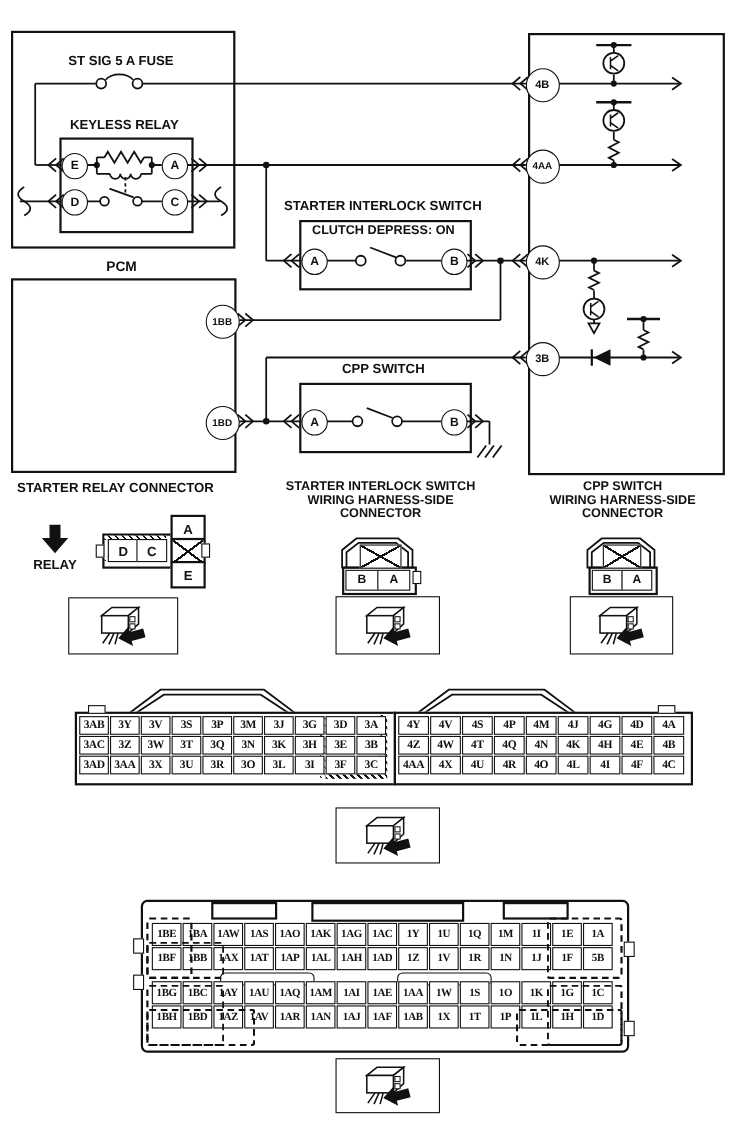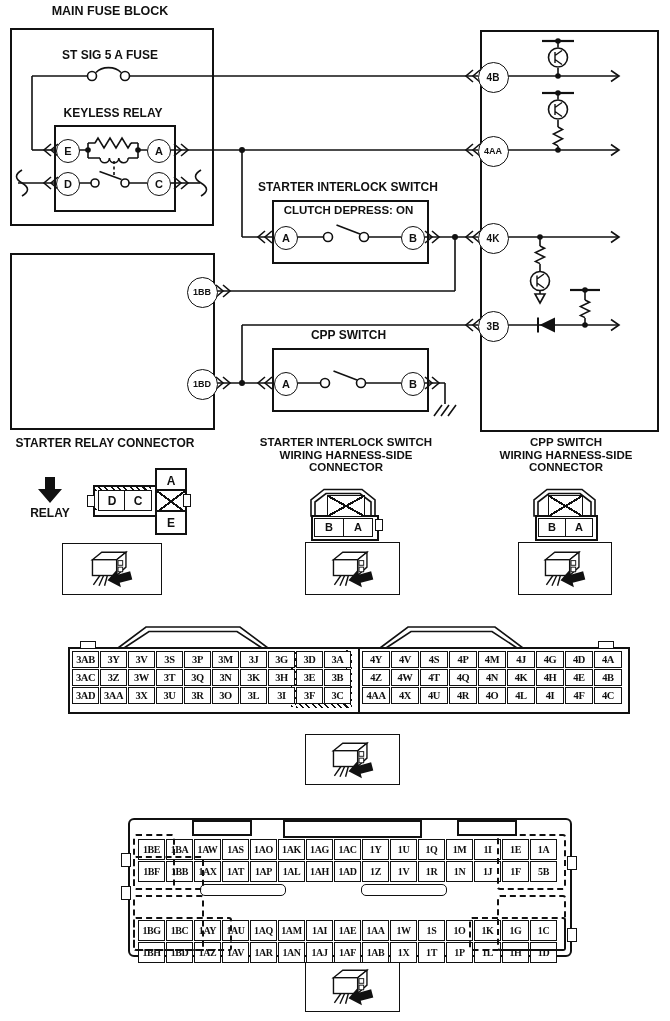"MAIN FUSE BLOCK" div.lbl { html: <div>MAIN FUSE BLOCK</div> -> none }
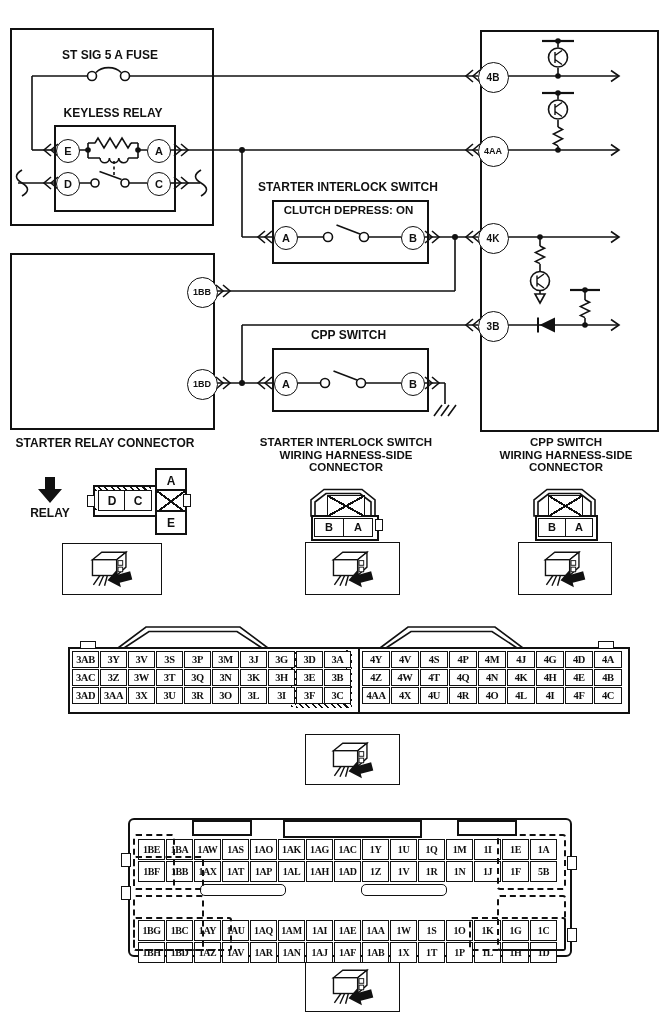"PCM" div.lbl { html: none -> <div>PCM</div> }
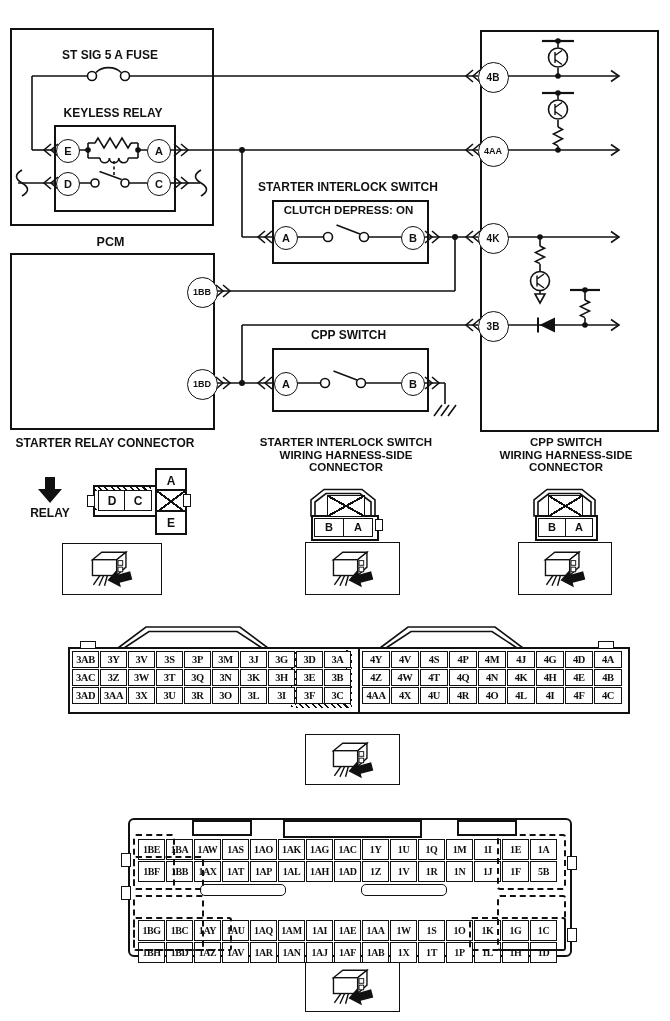"1BG" div.grid { top: 920px -> 892px }
